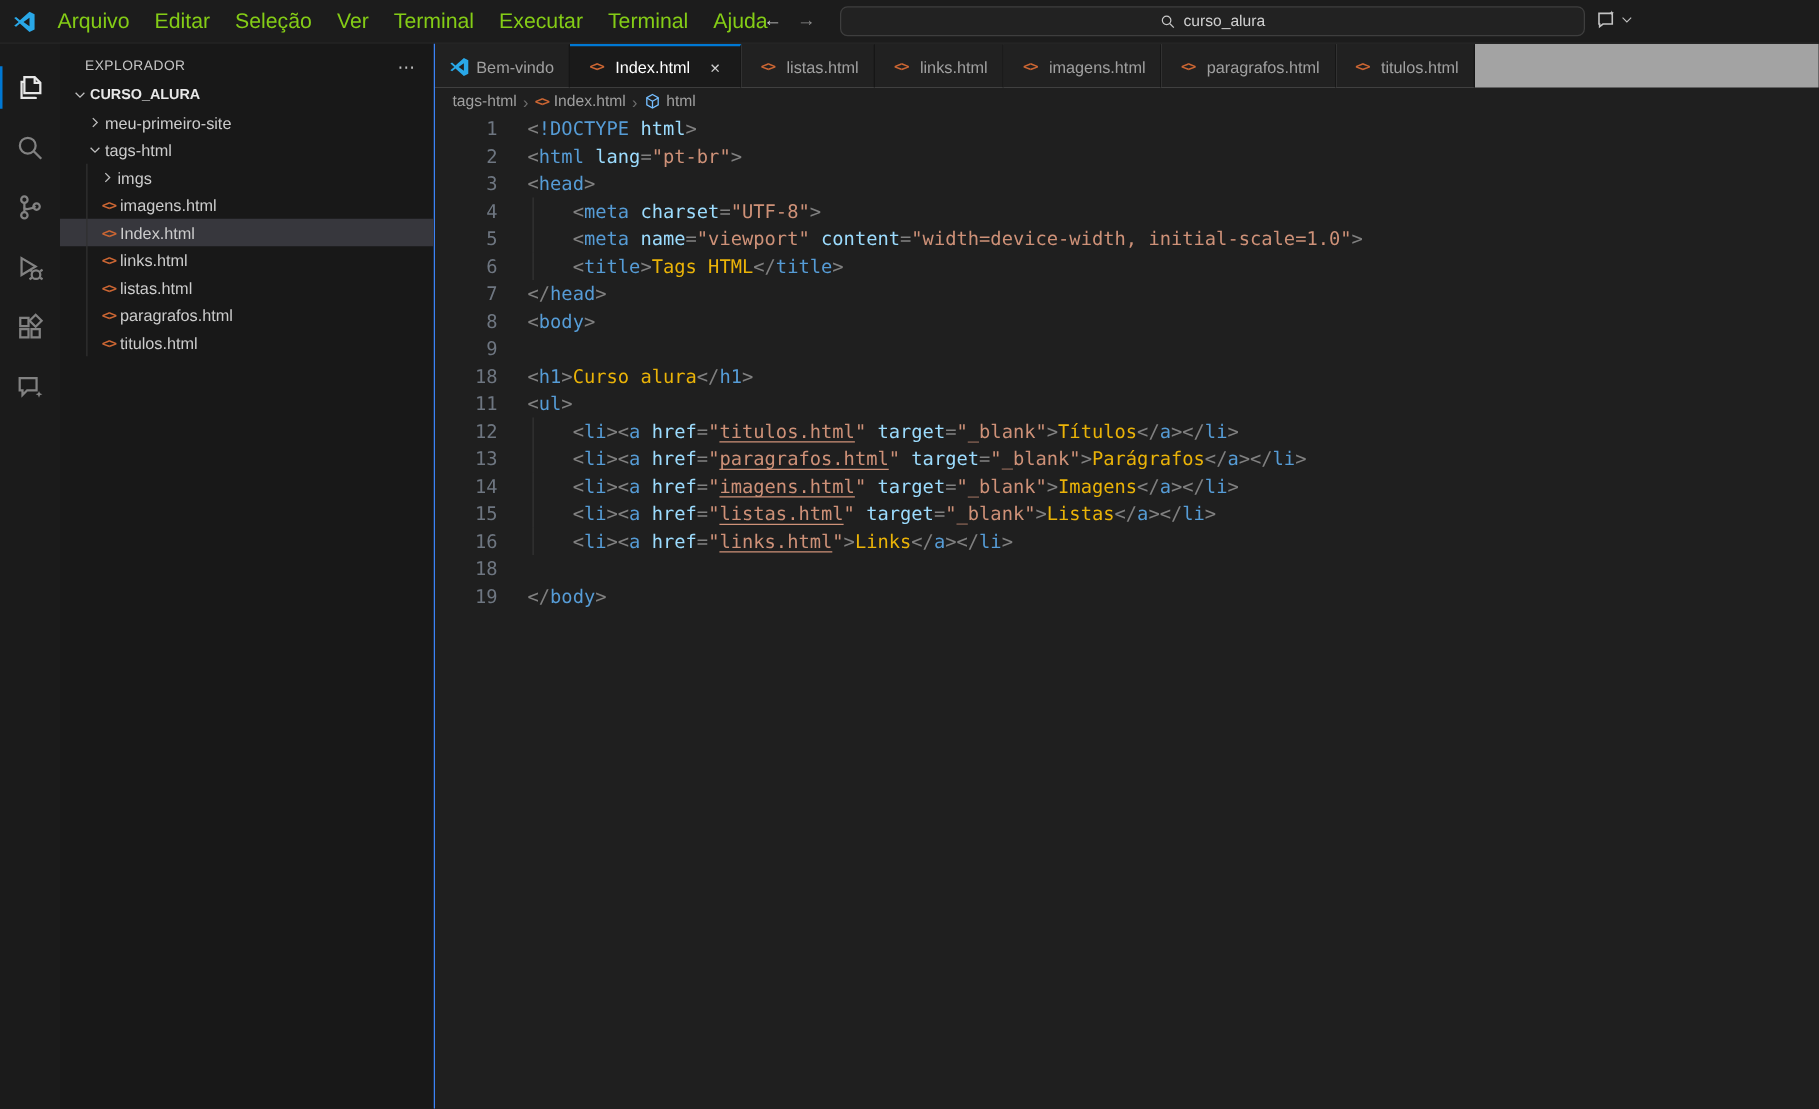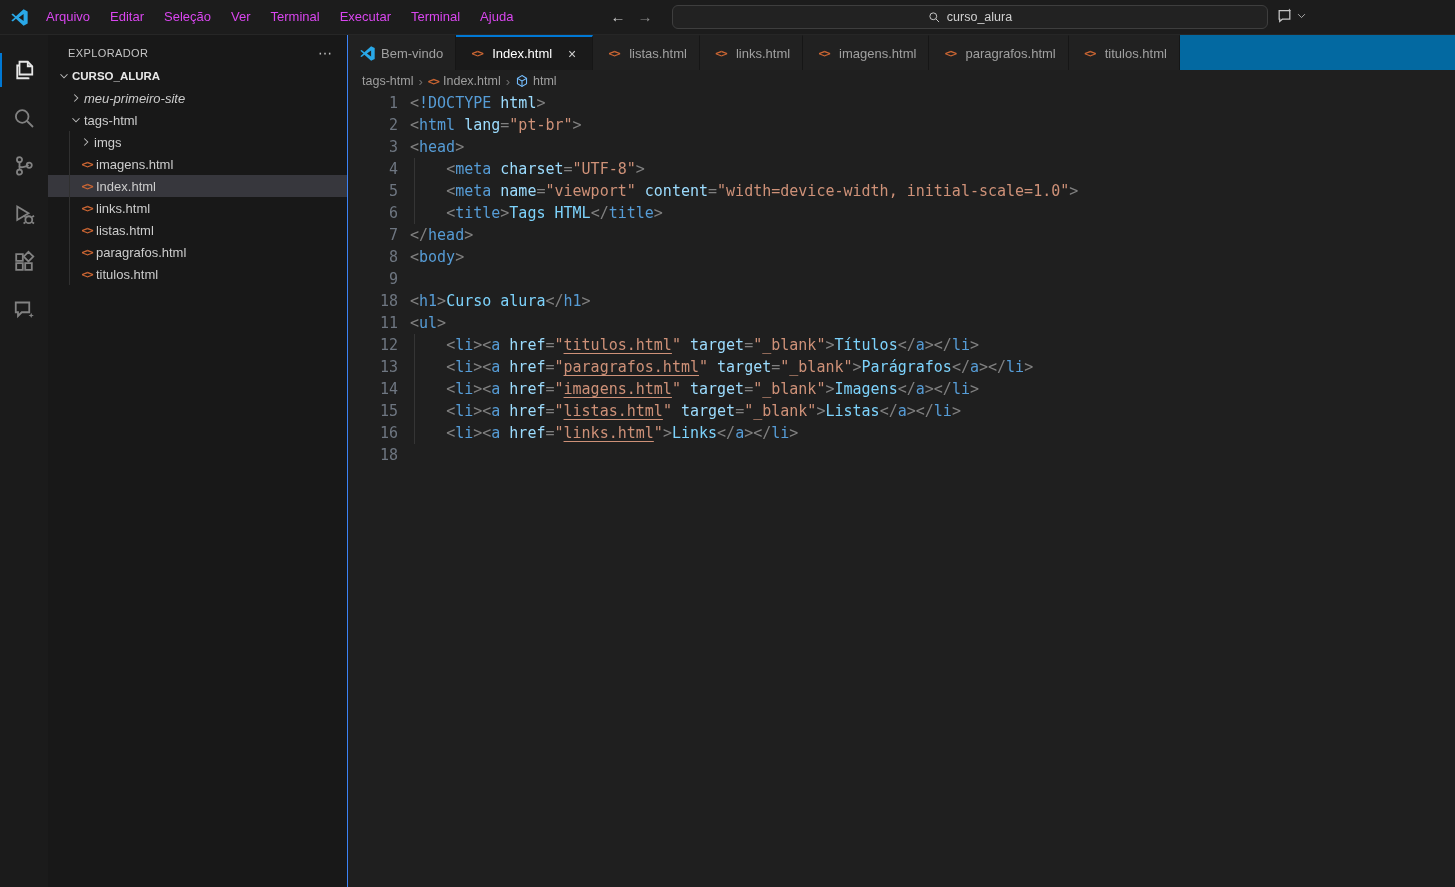"Arquivo" .menu-item { color: #d946ef -> #84cc16; font-size: 13px -> 17px }
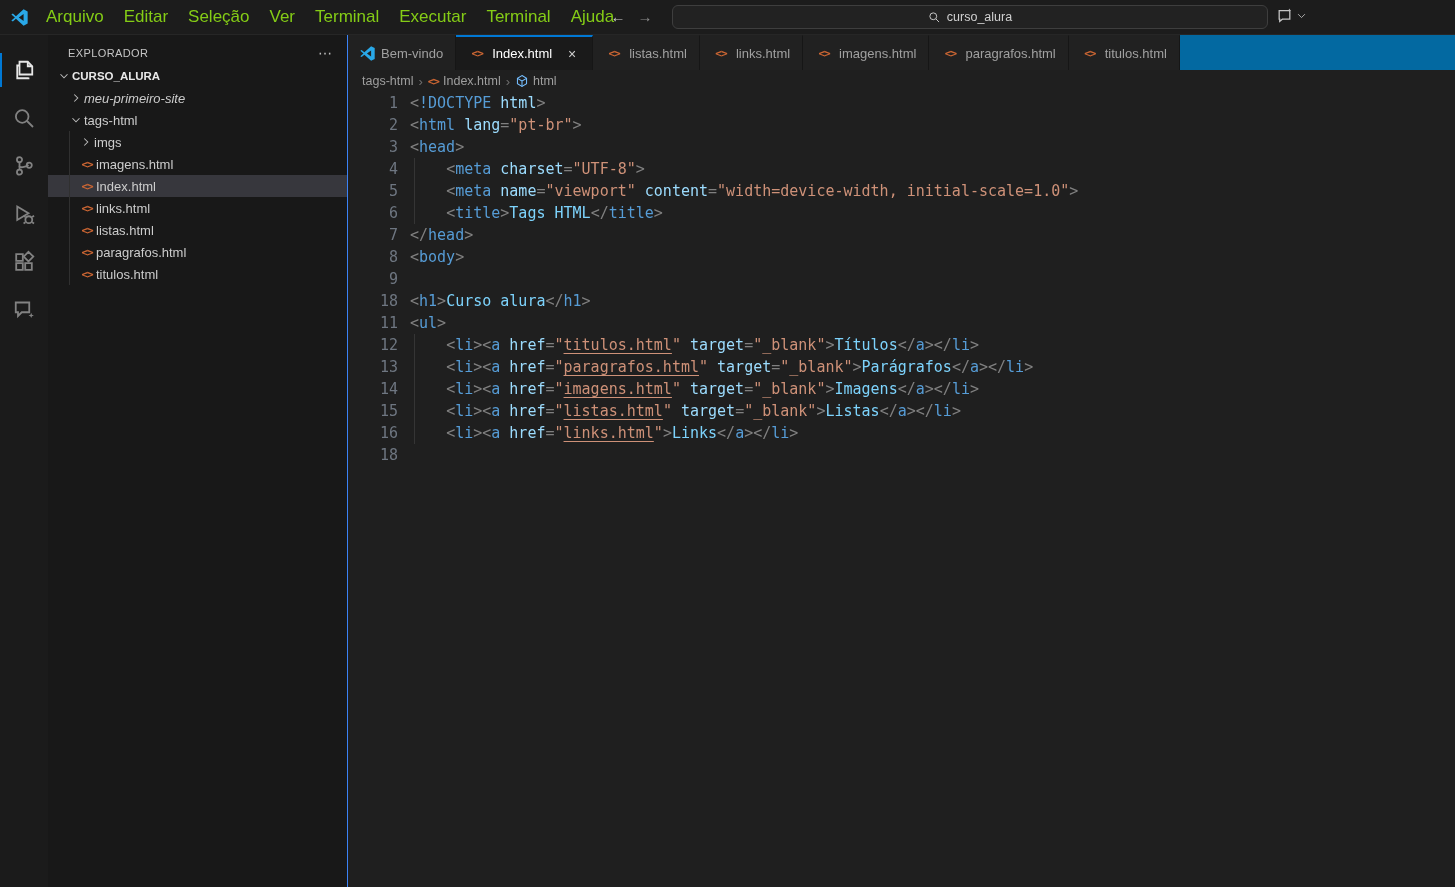"Bem-vindo" .tabsbar { background: #0369a1 -> #a3a3a3 }
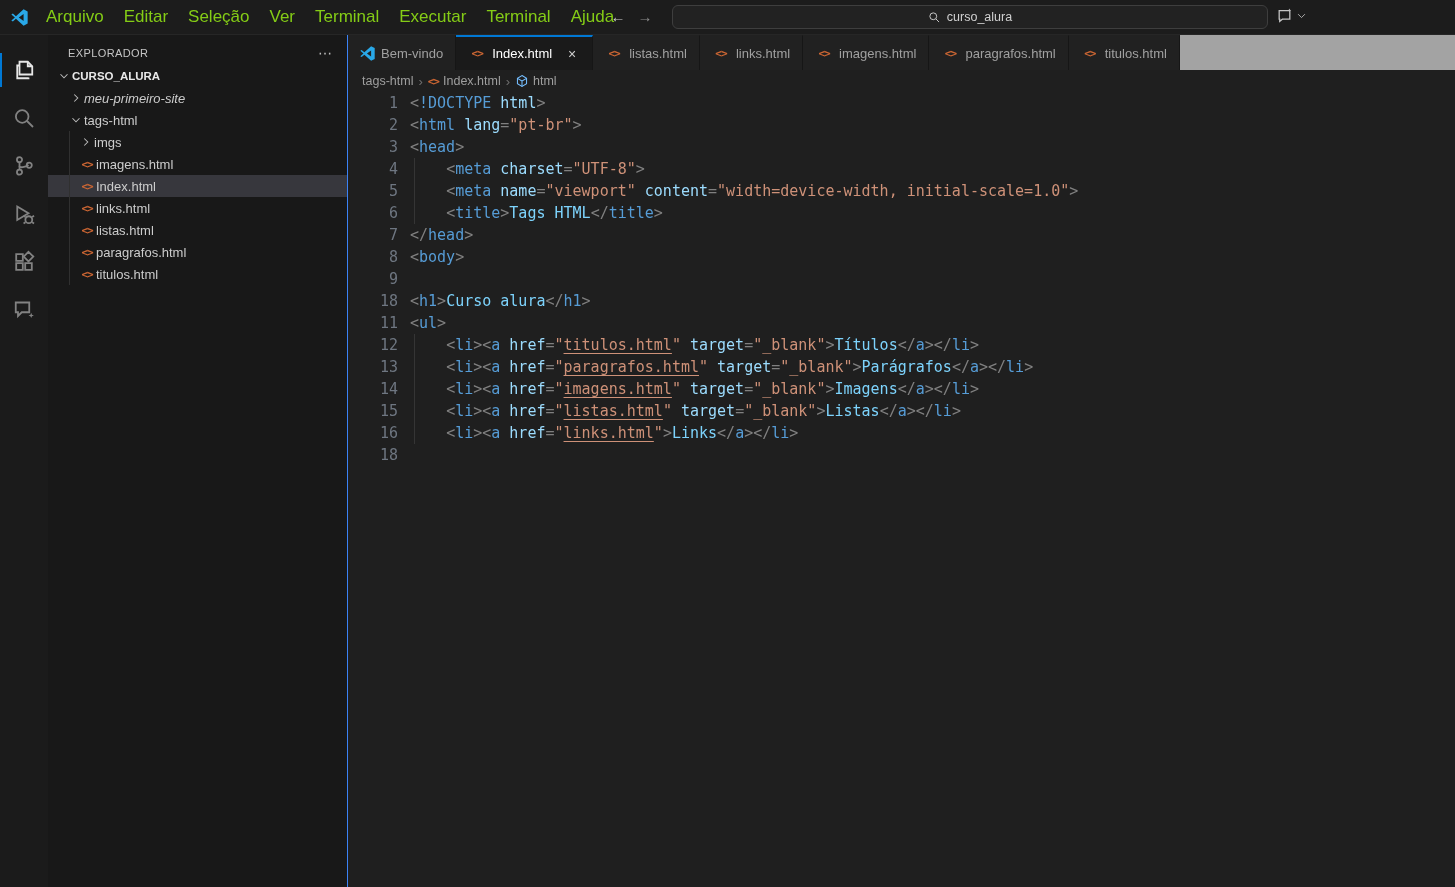"meu-primeiro-site" div.tree-row { font-style: italic -> none }
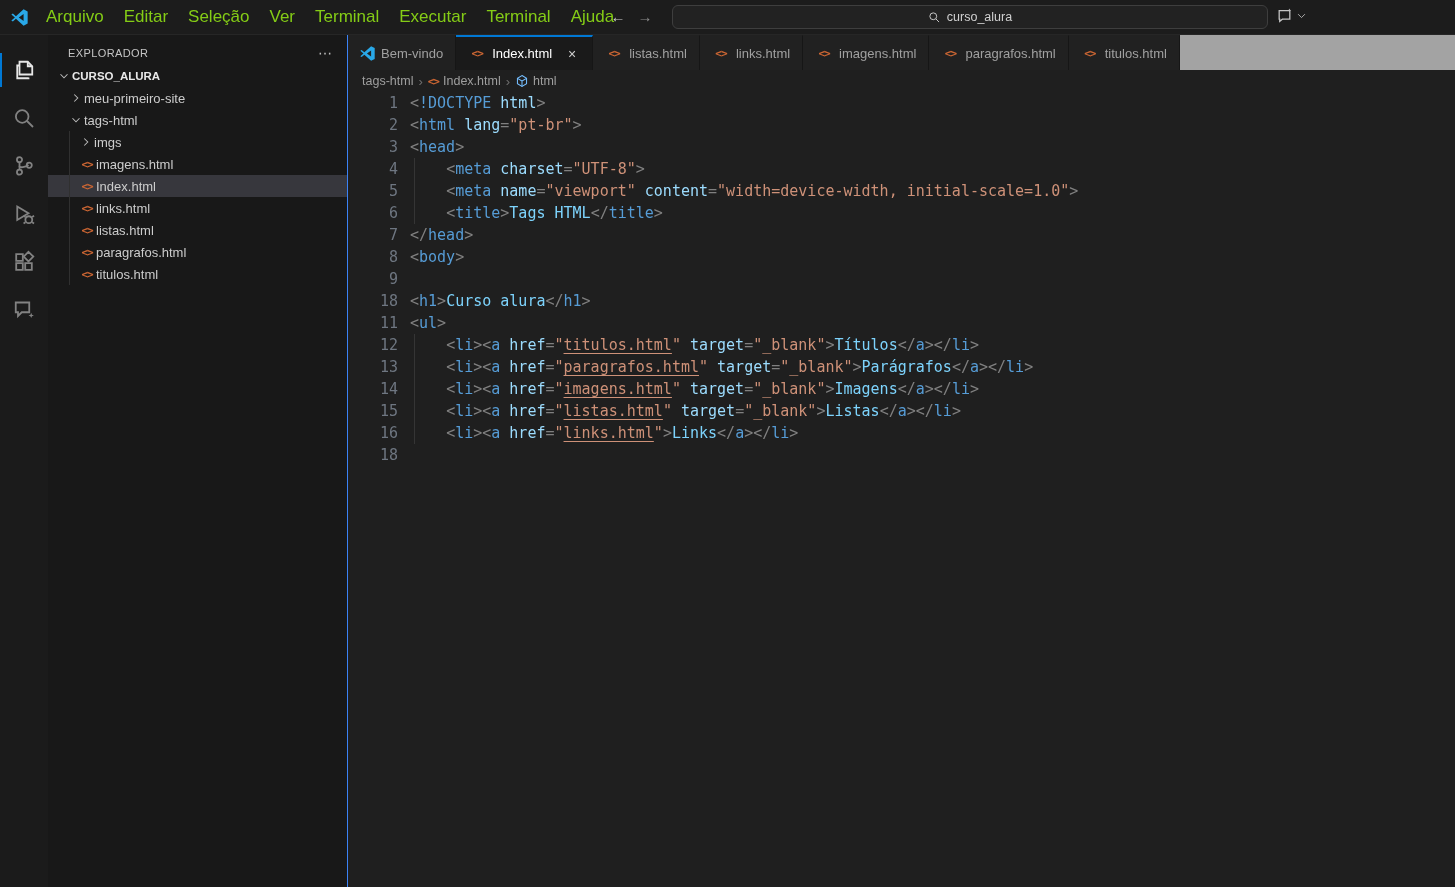"<!DOCTYPE html>" .code-content { margin-left: 12px -> 24px }
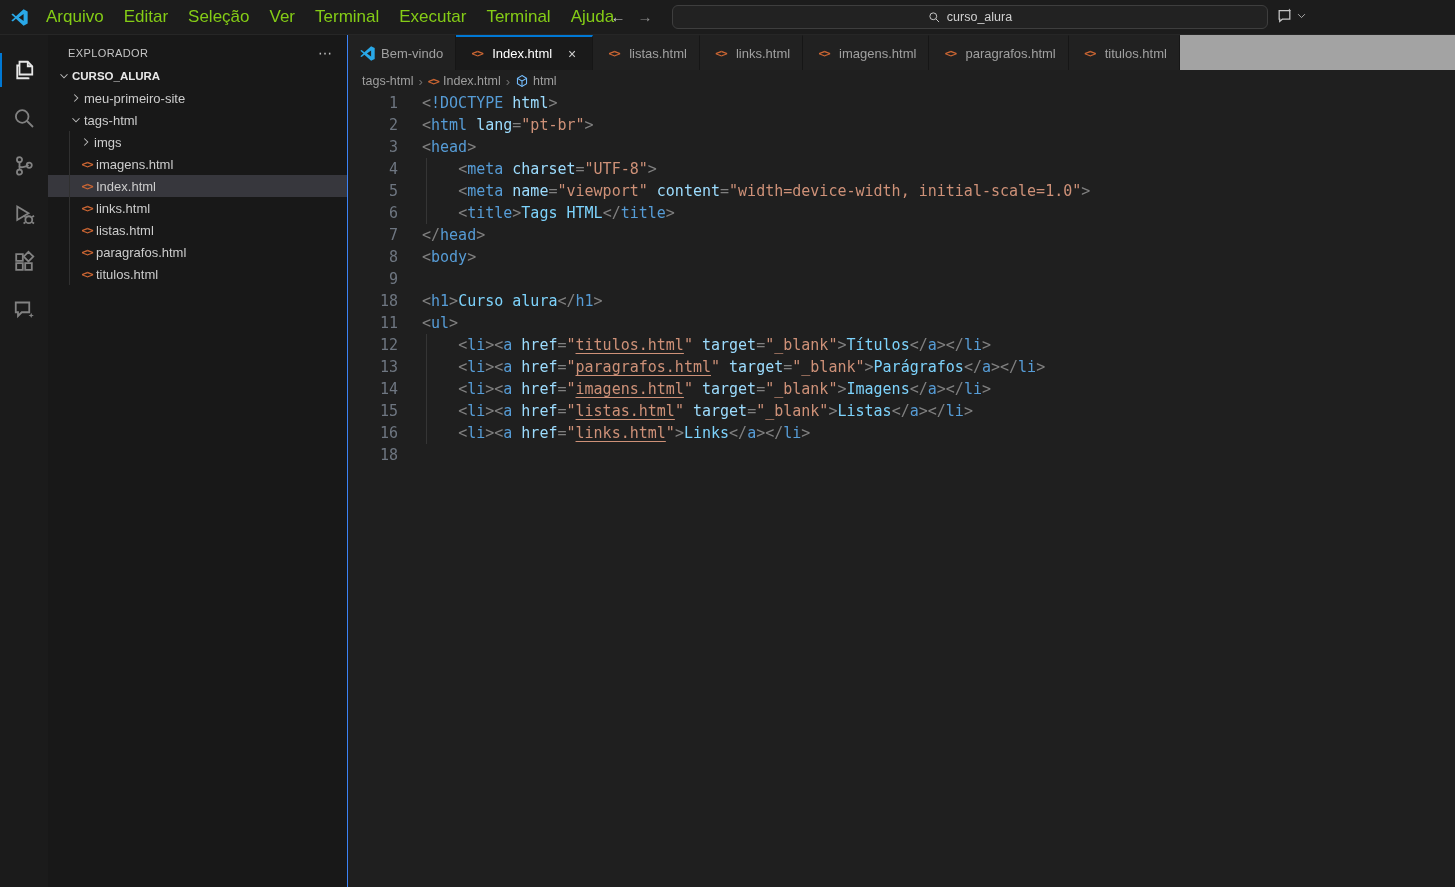"Tags HTML" .tk-x { color: #7dd3fc -> #eab308 }
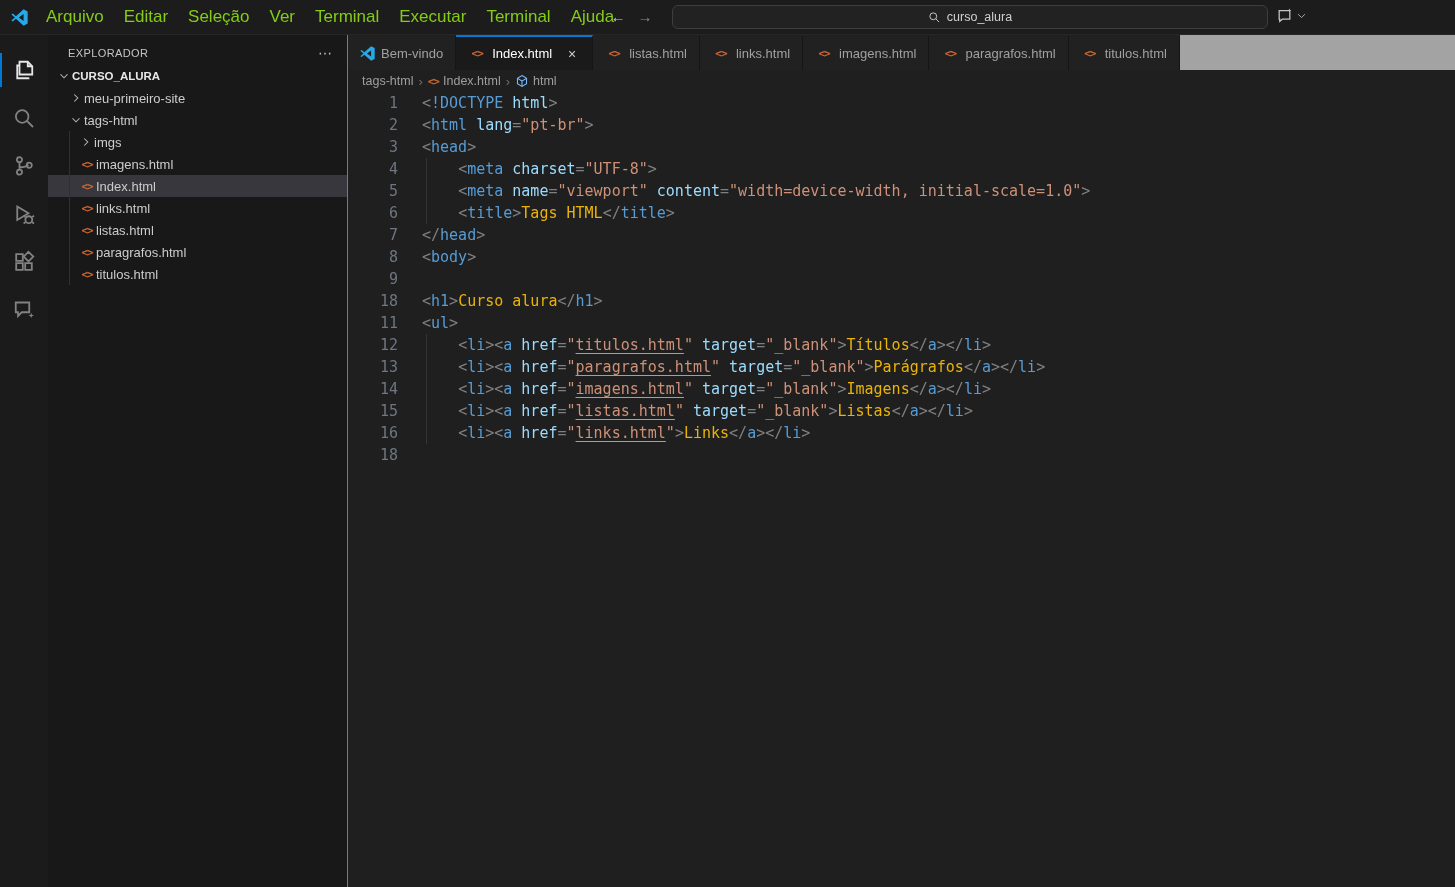"19" div.code-line { html: none -> <div><div>19</div><div><span>&lt;/</span><span>body</span><span>&gt;</span></div></div> }
